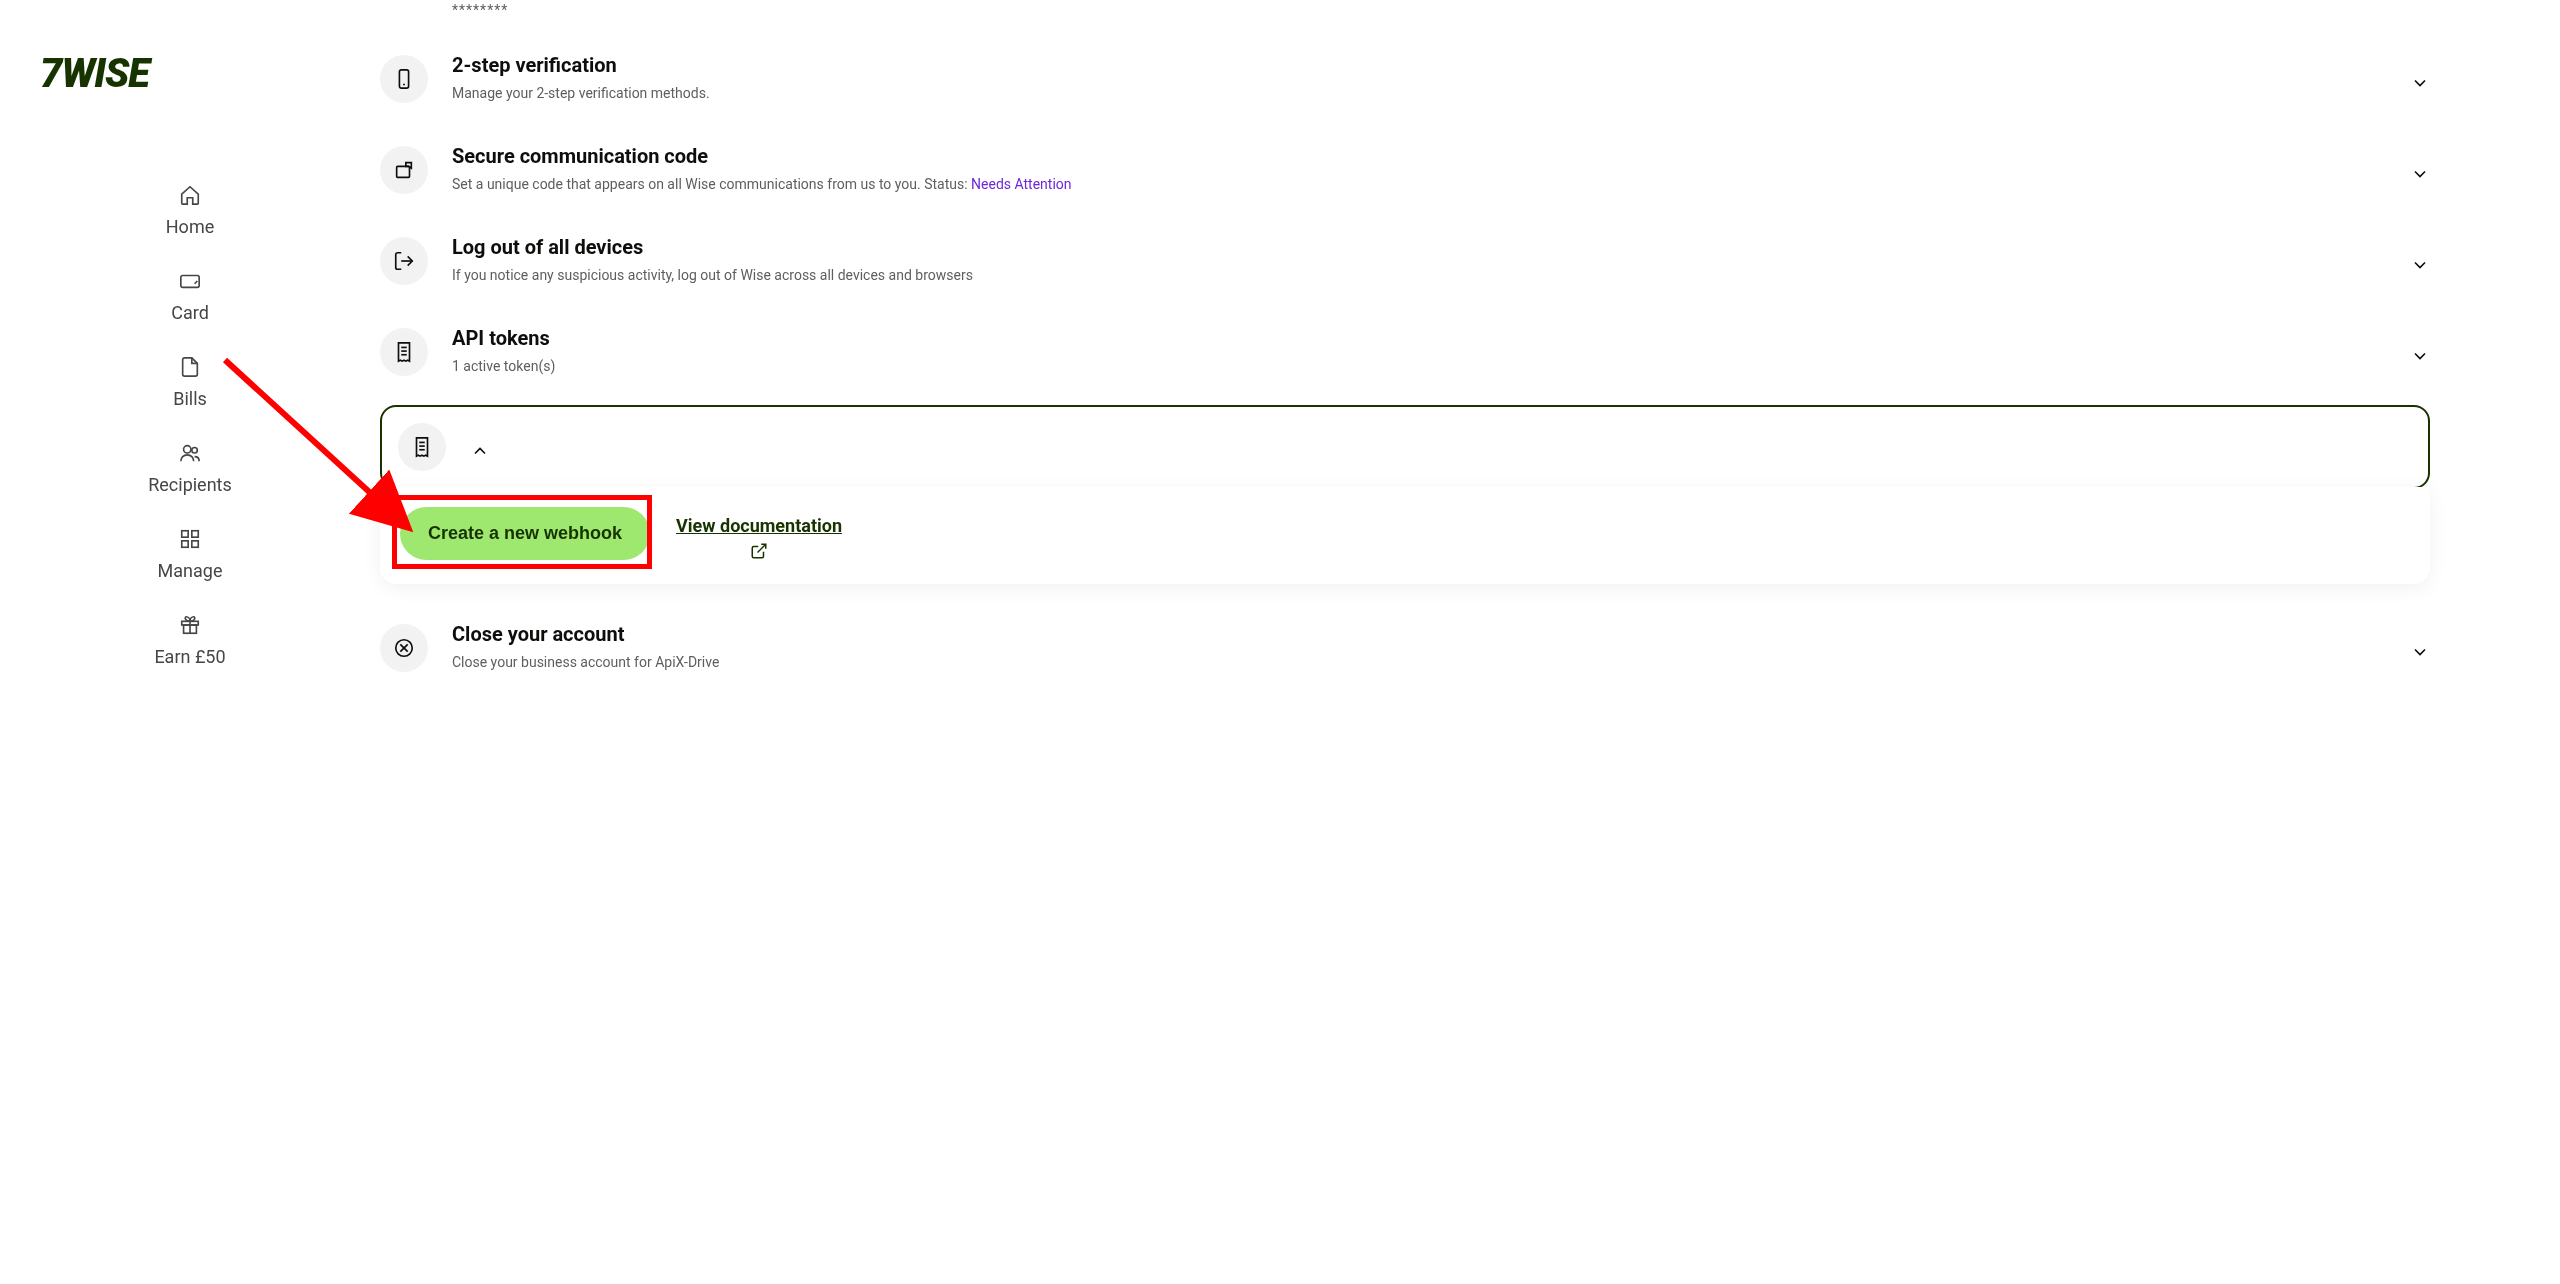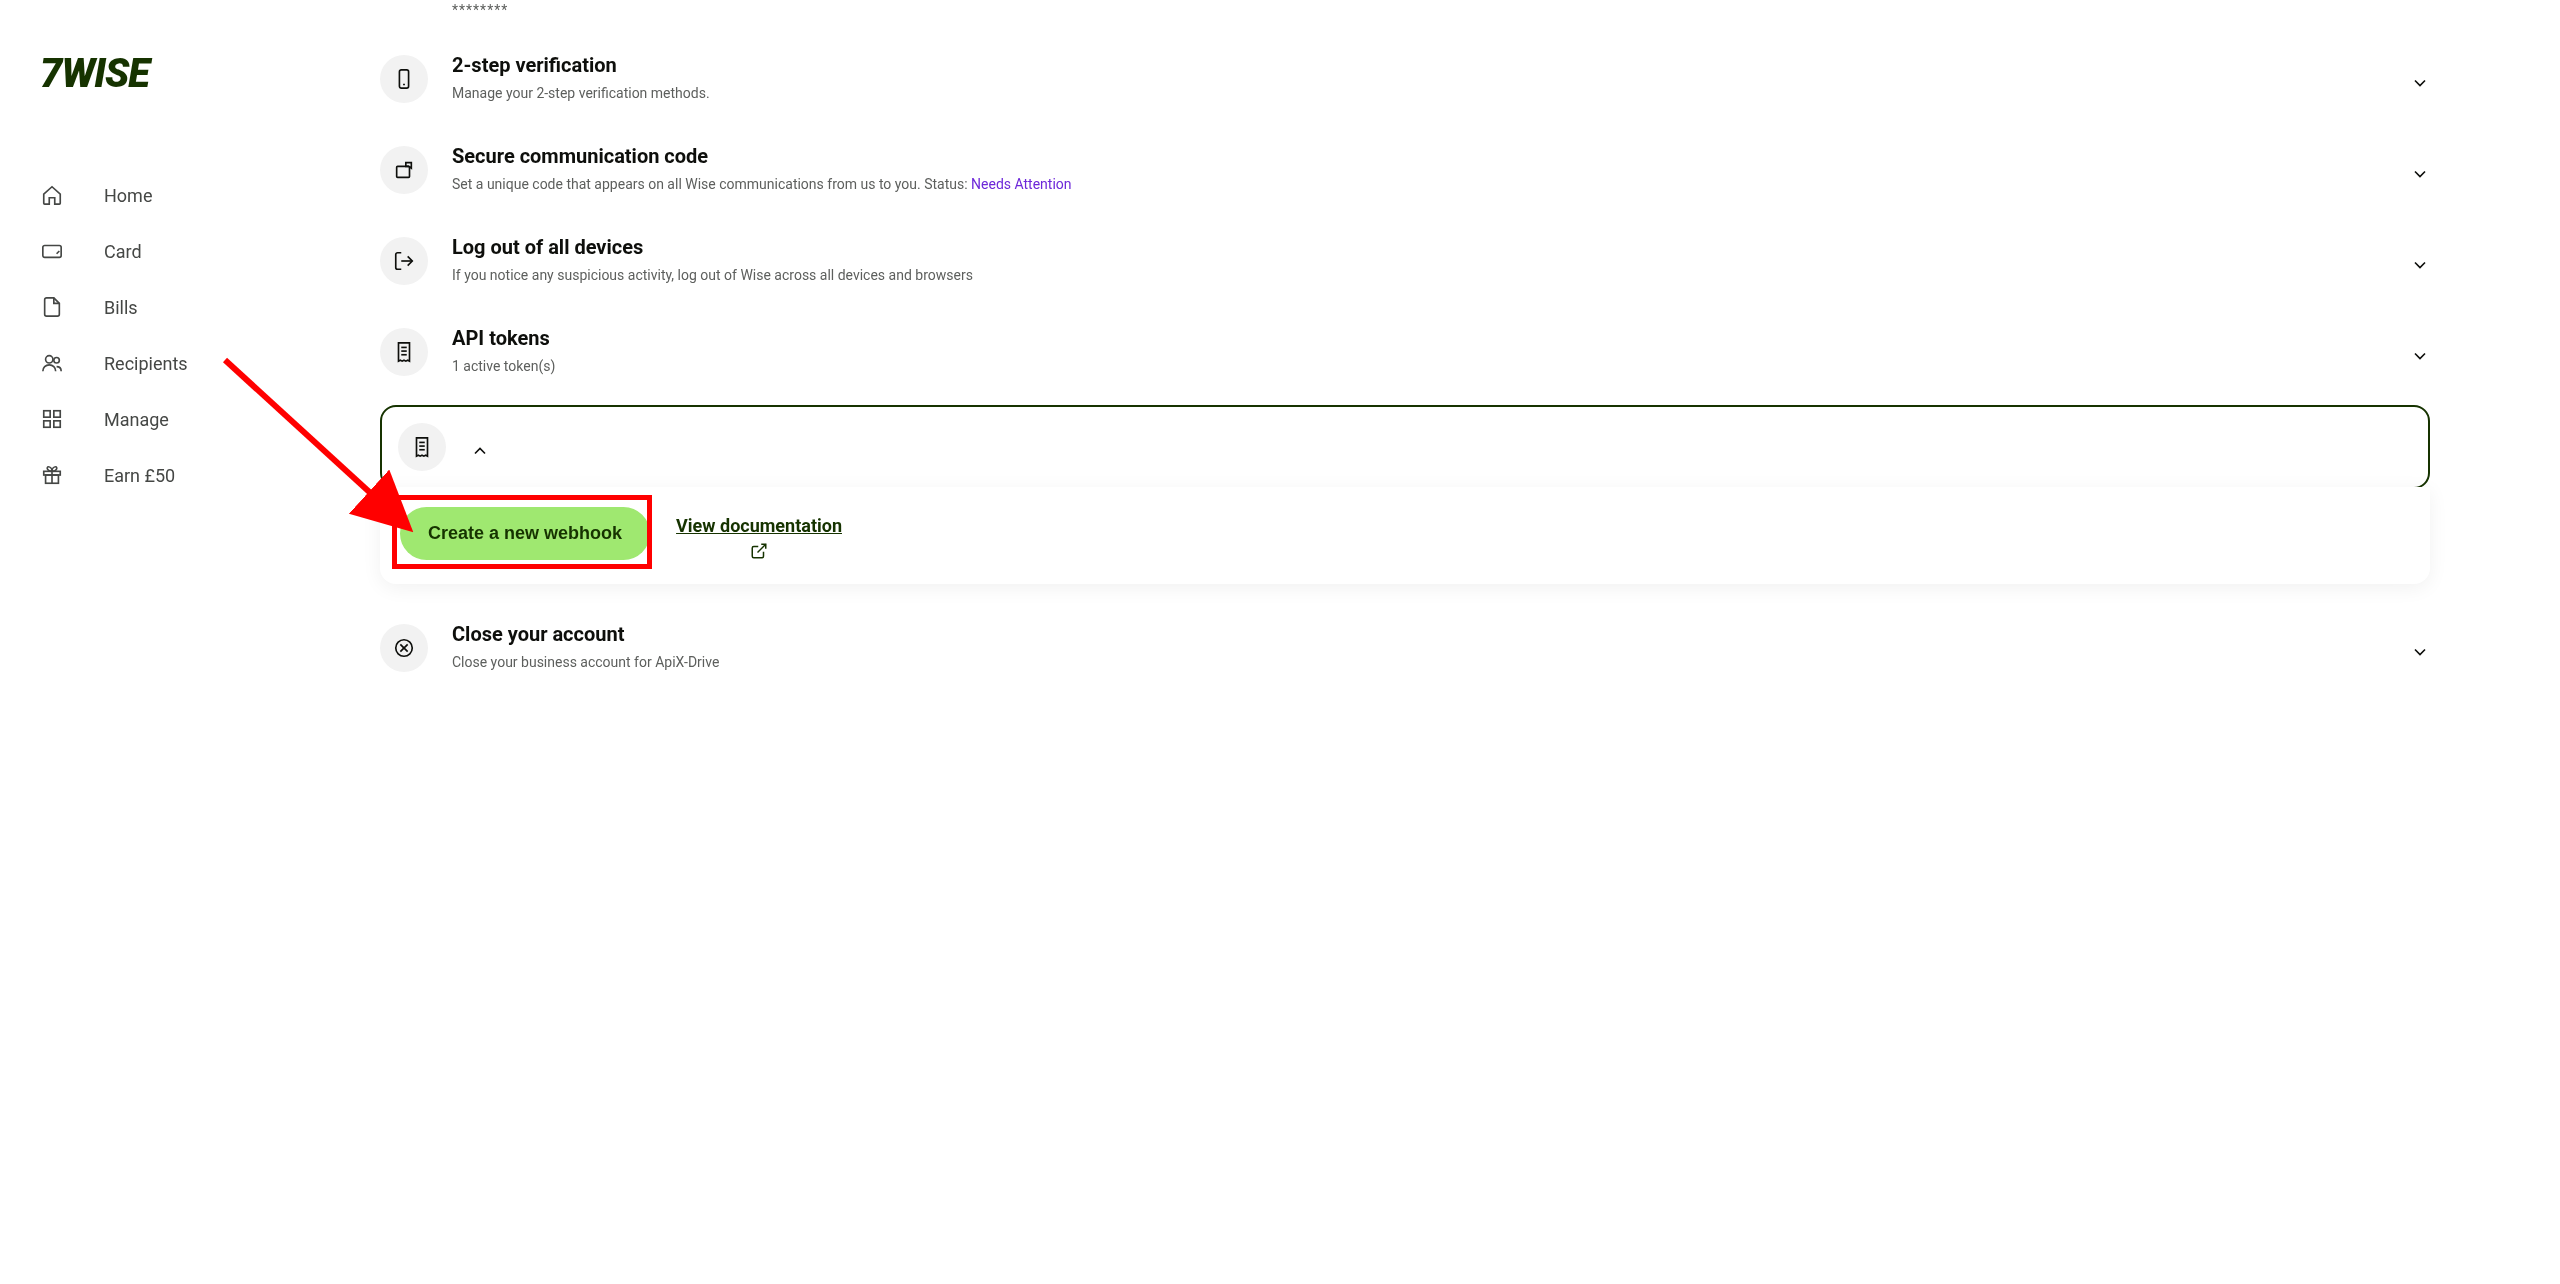"Home" .nav-item { flex-direction: none -> column; gap: 40px -> 9px }
